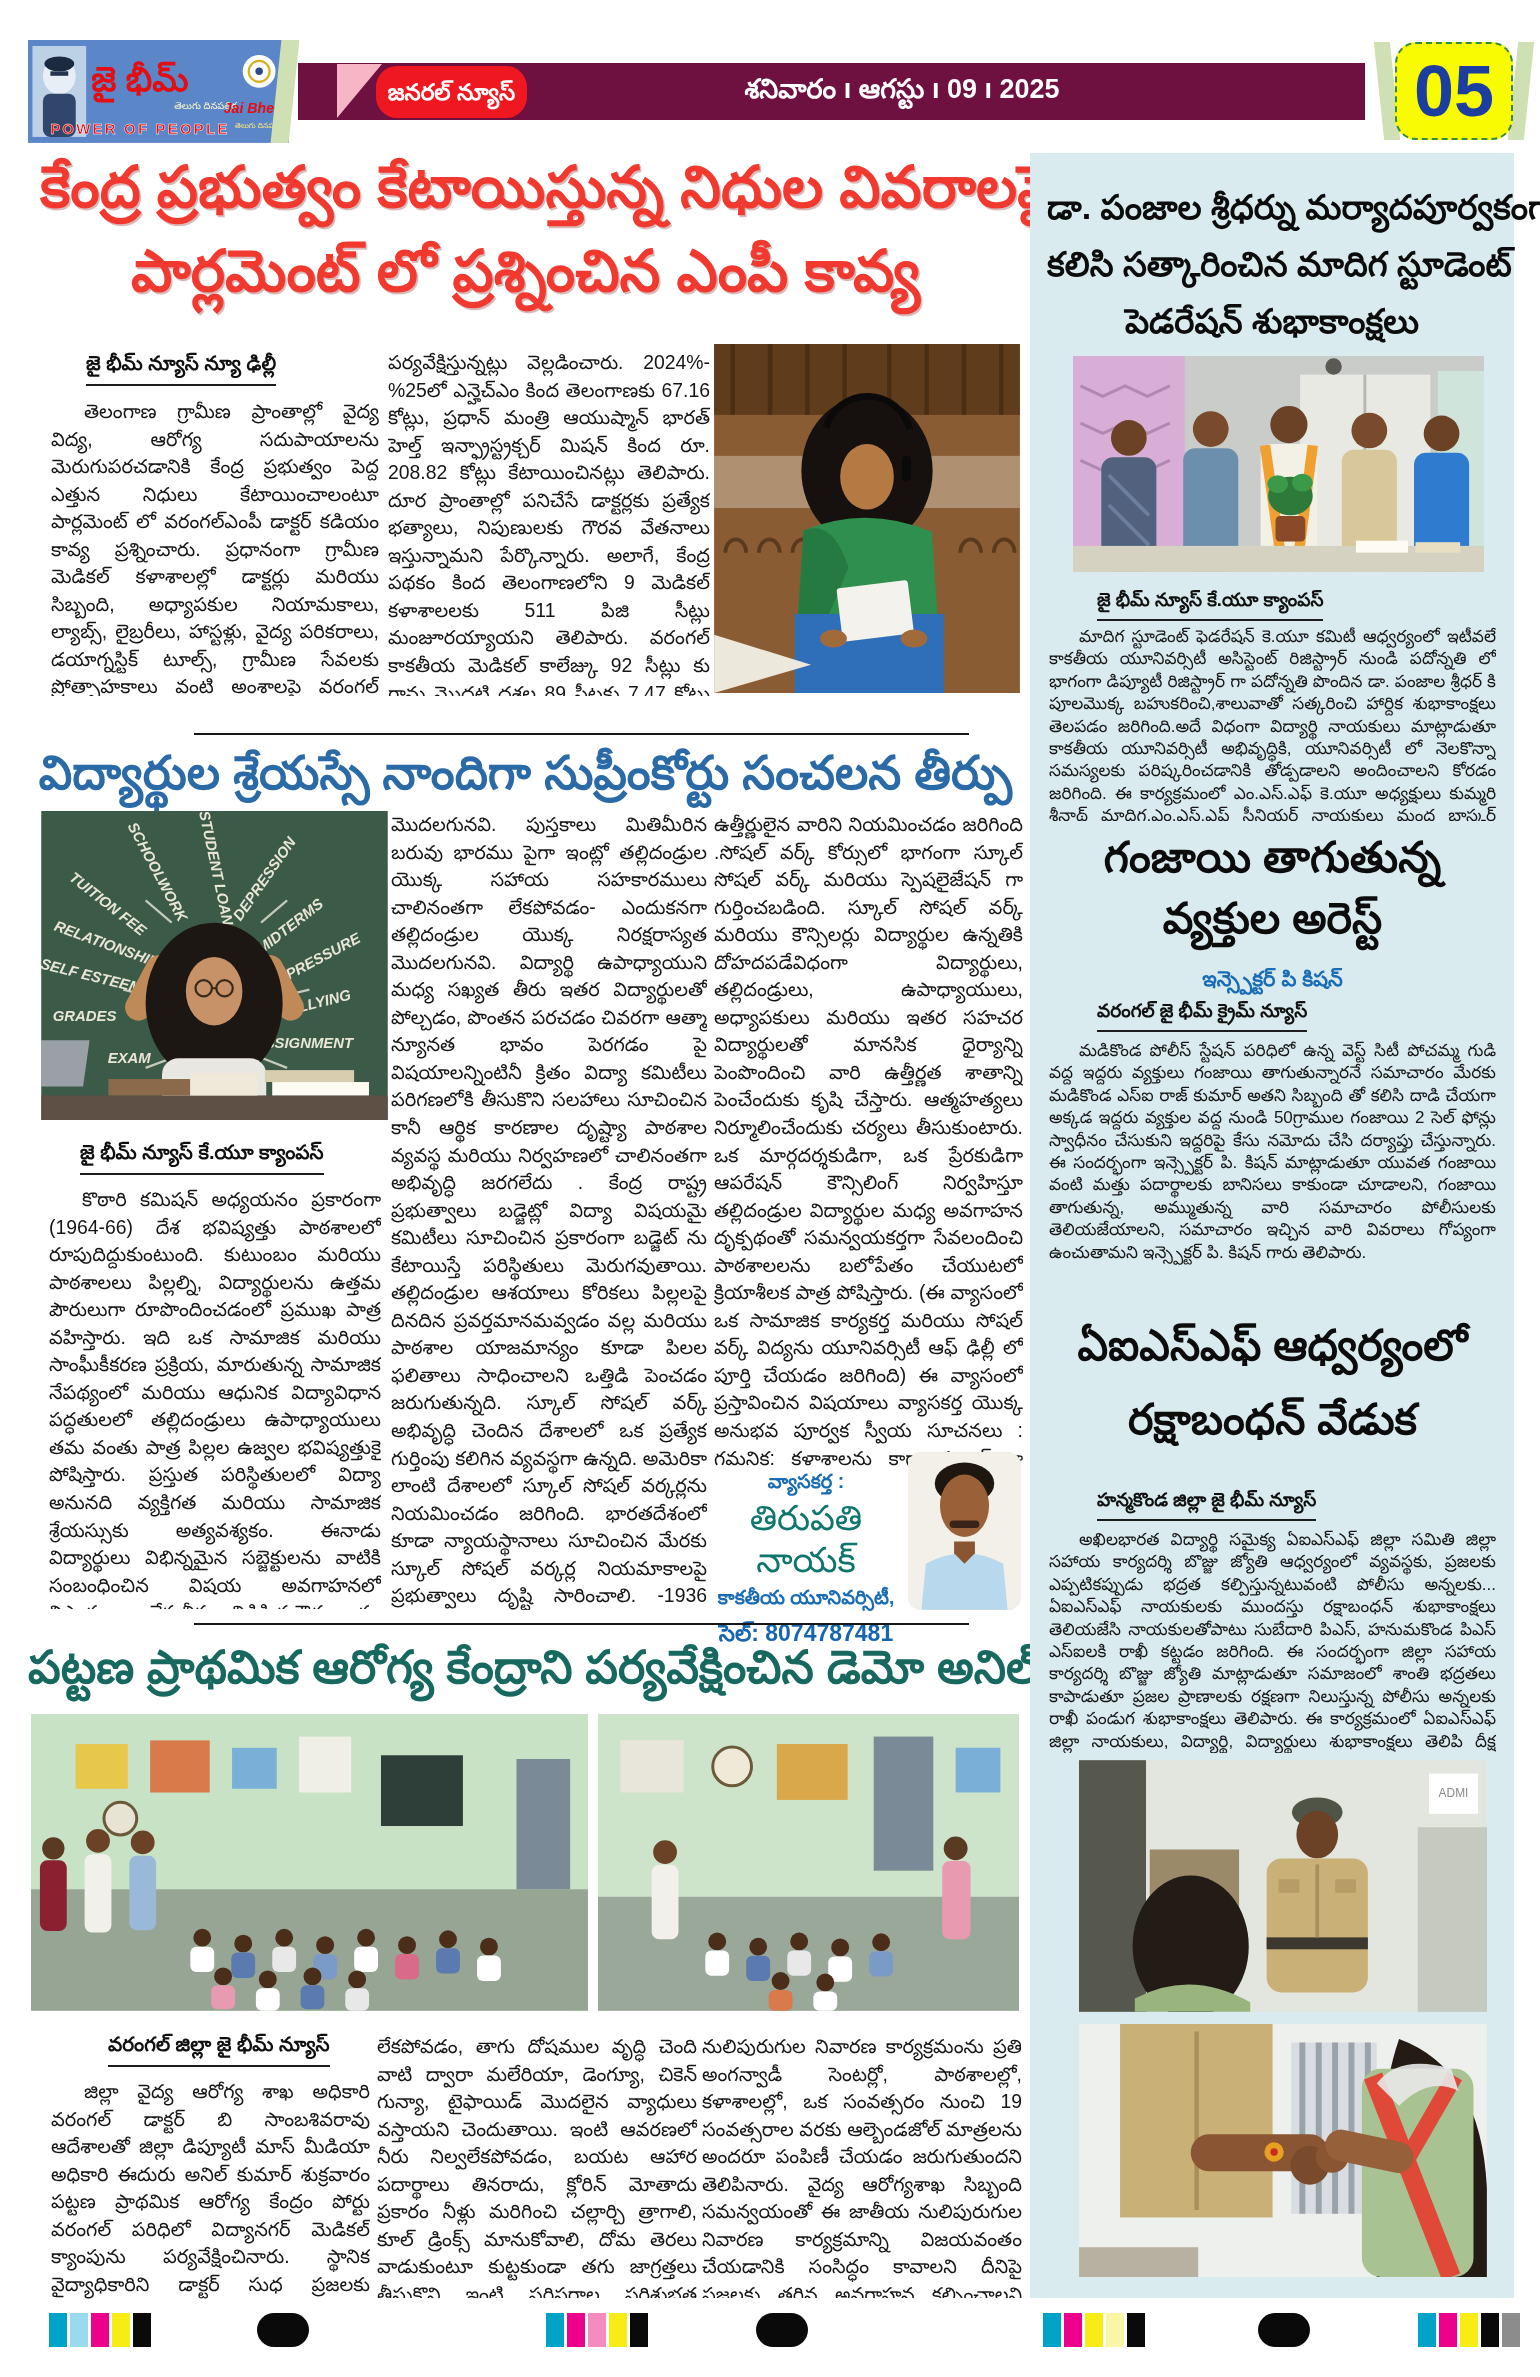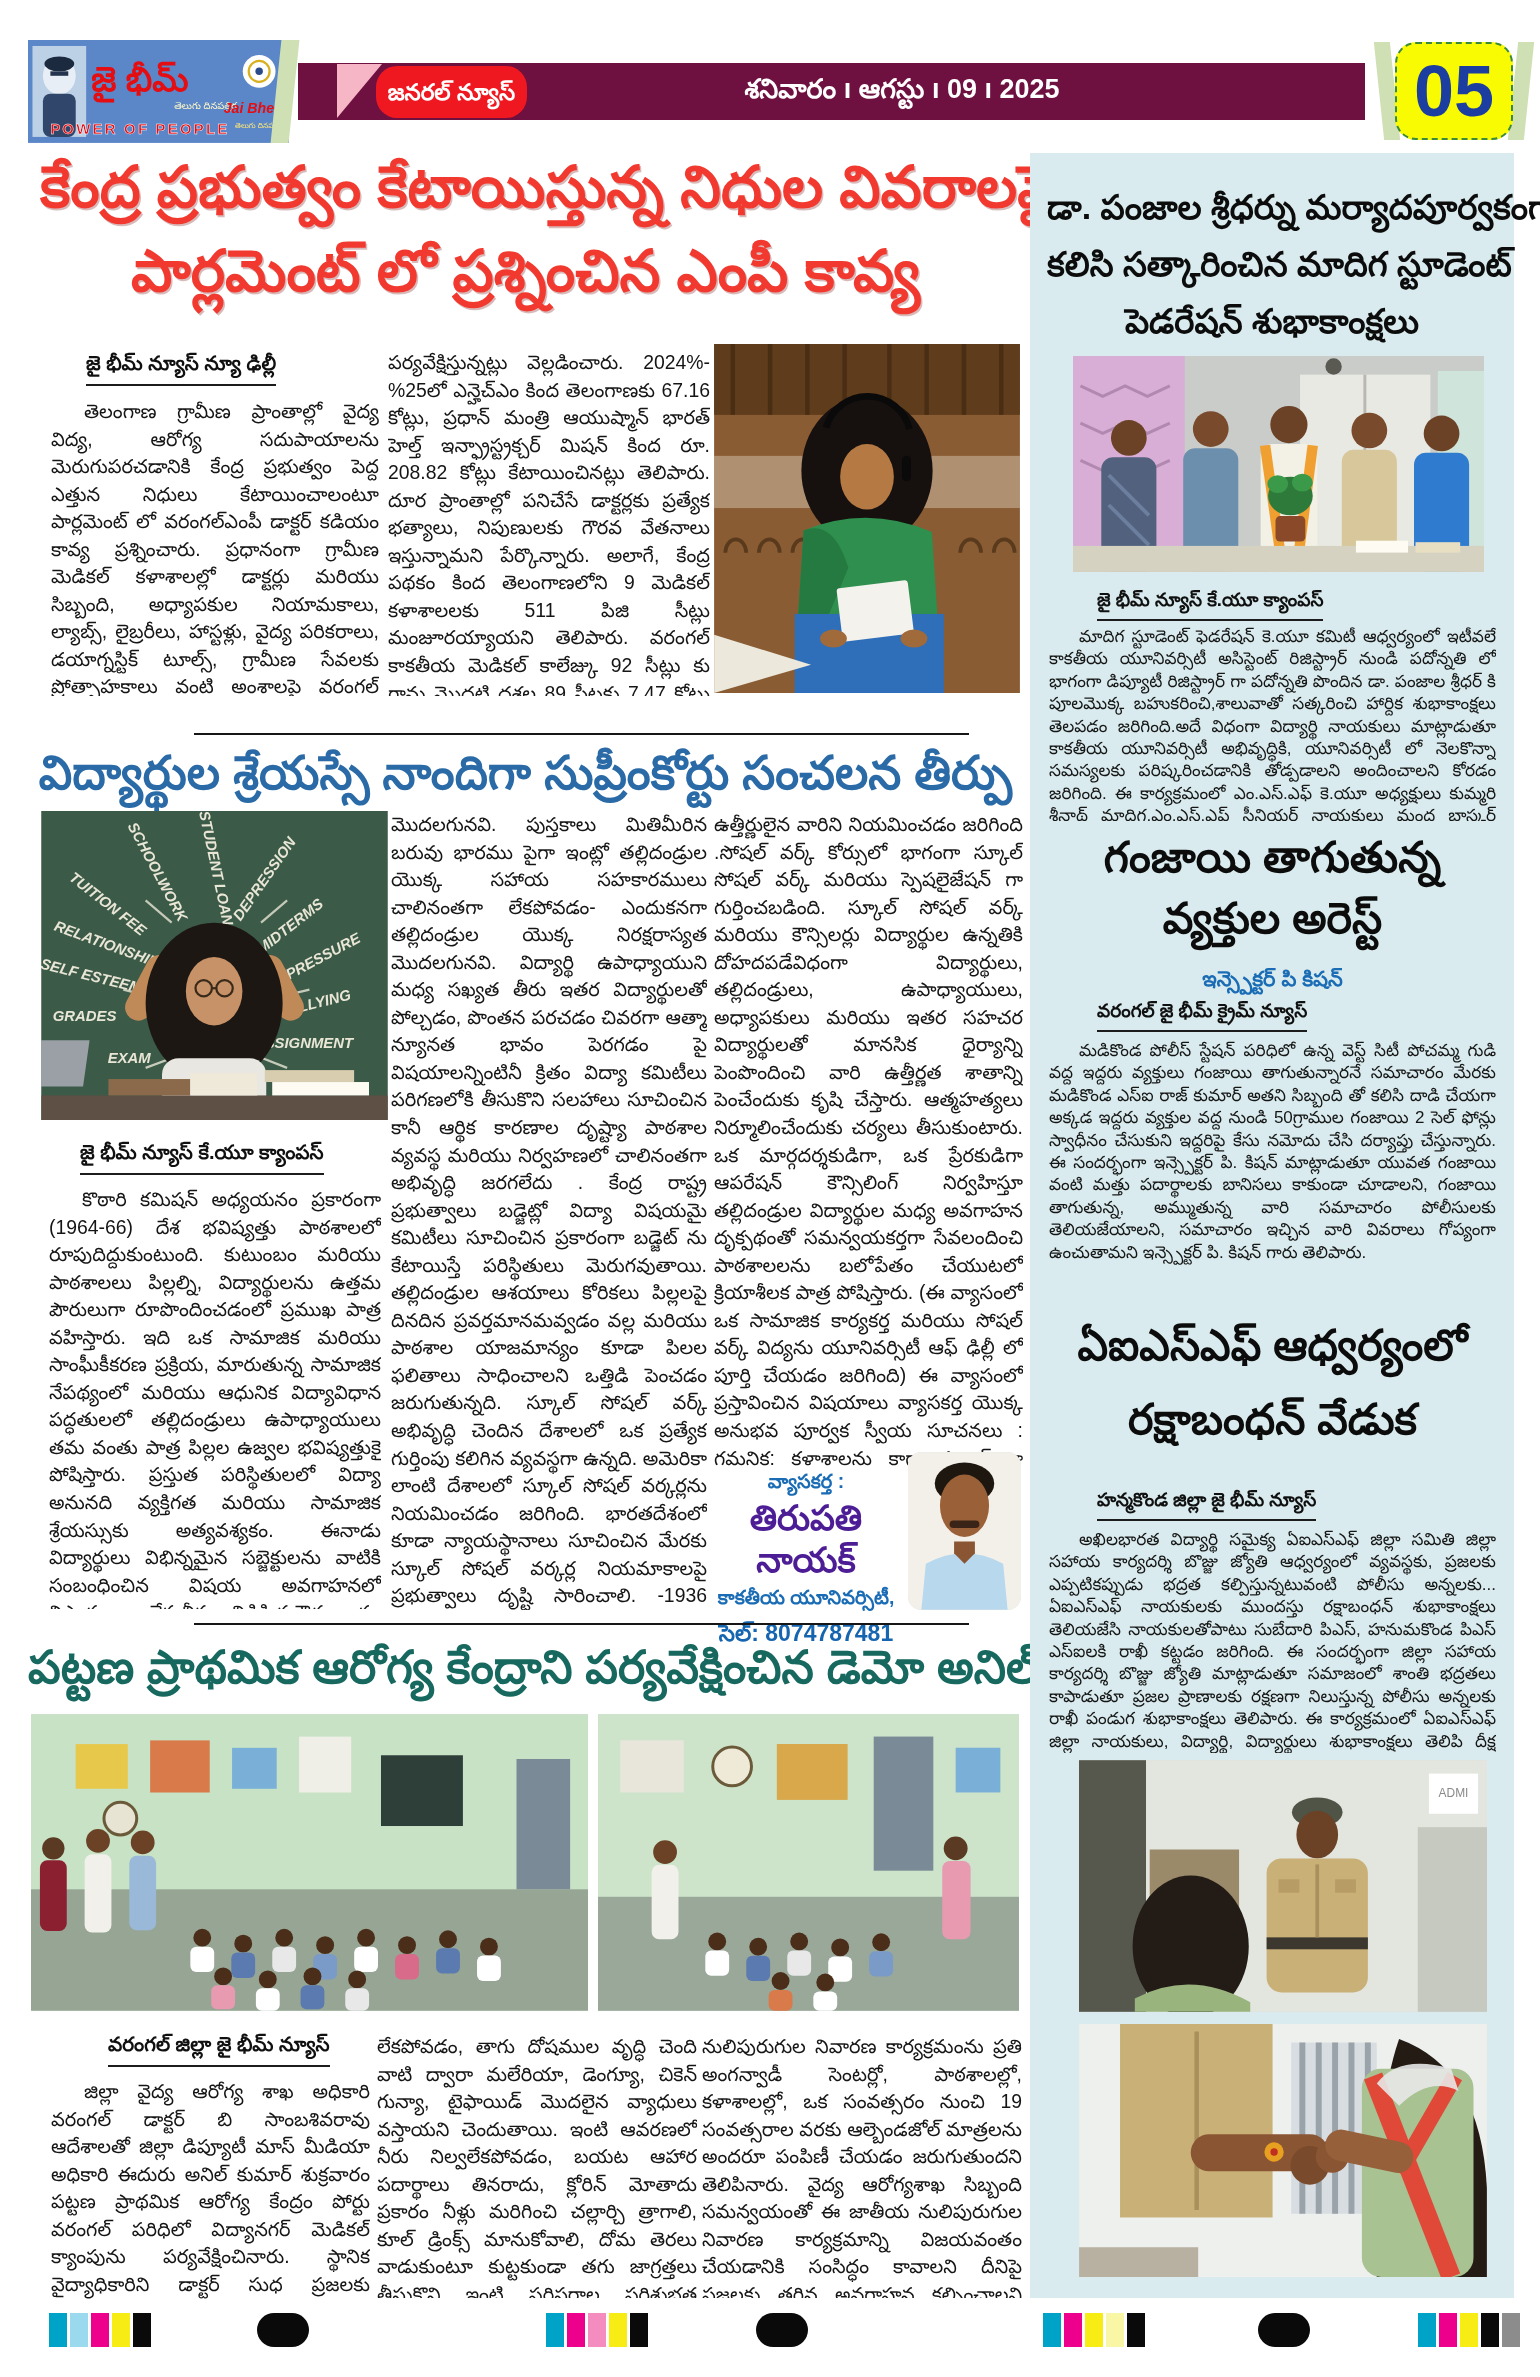"తిరుపతి" .author-name { color: #4c1d95 -> #0f766e; font-weight: bold -> normal }
